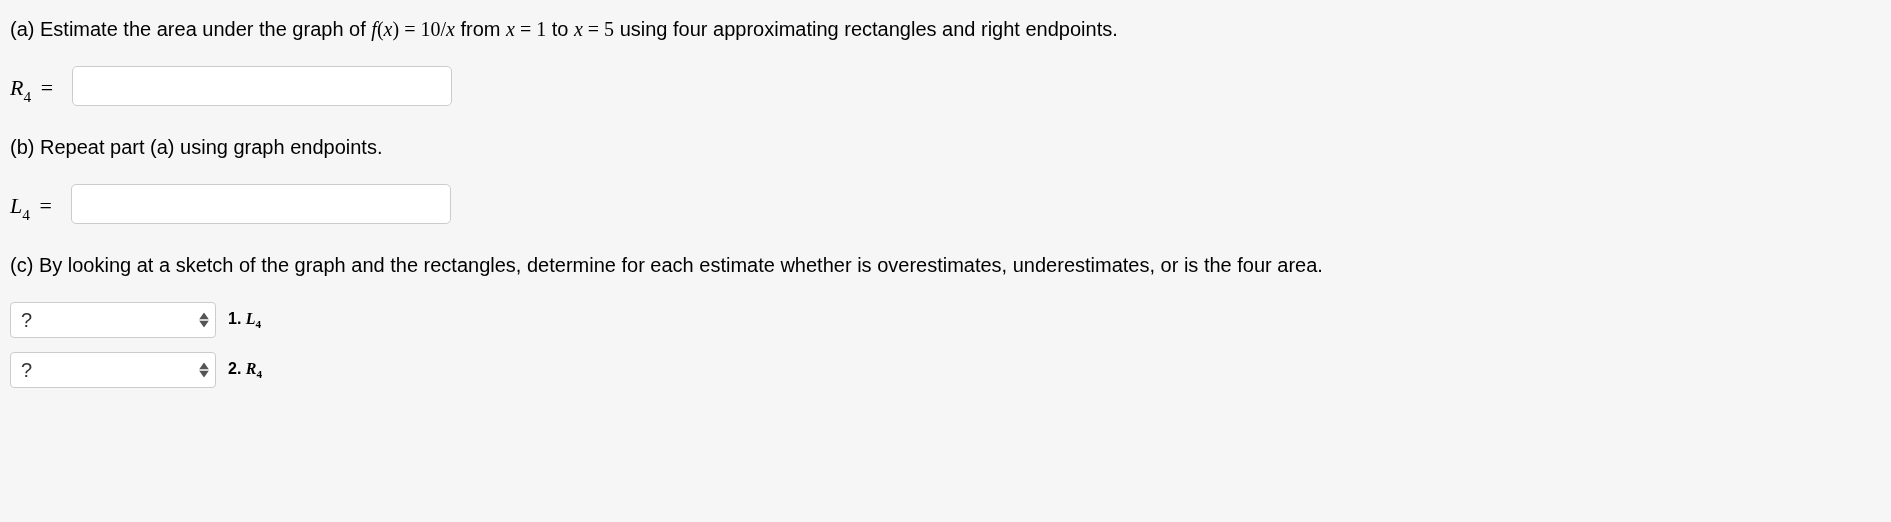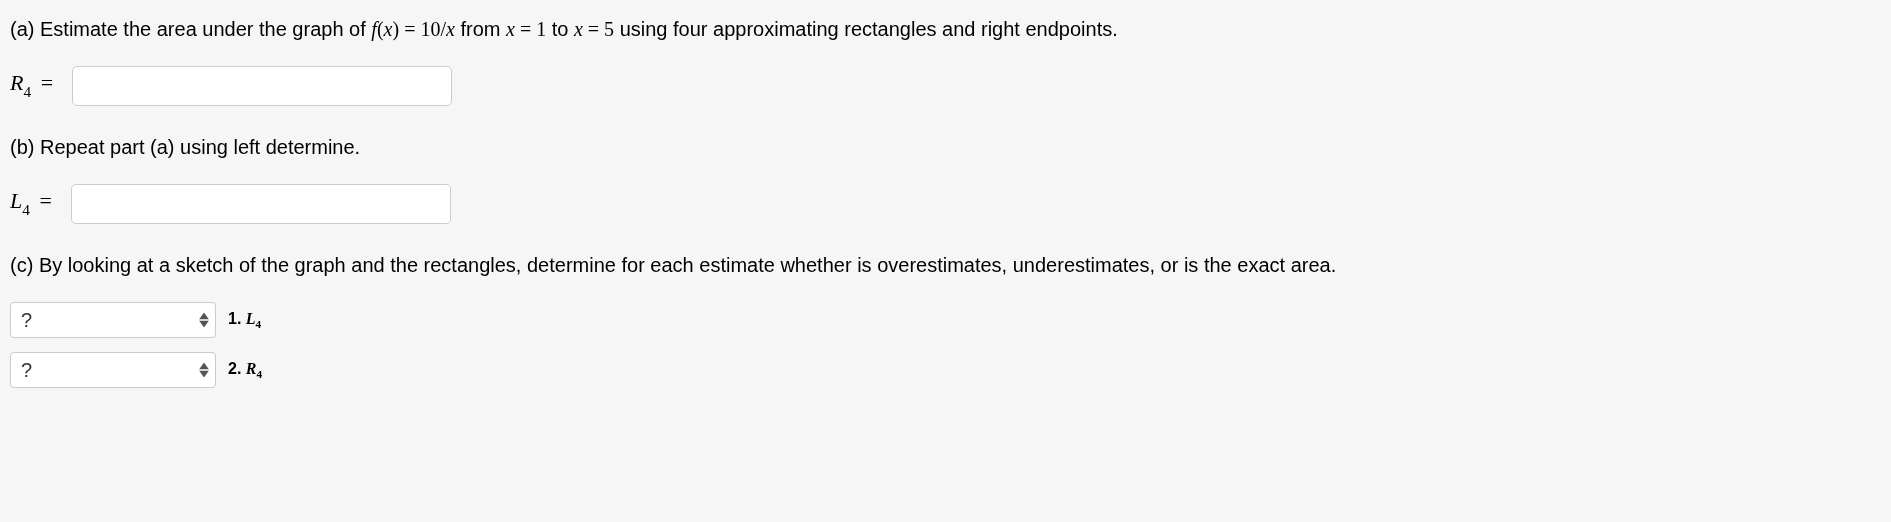"R4 =" .answer-row { align-items: flex-start -> flex-end }
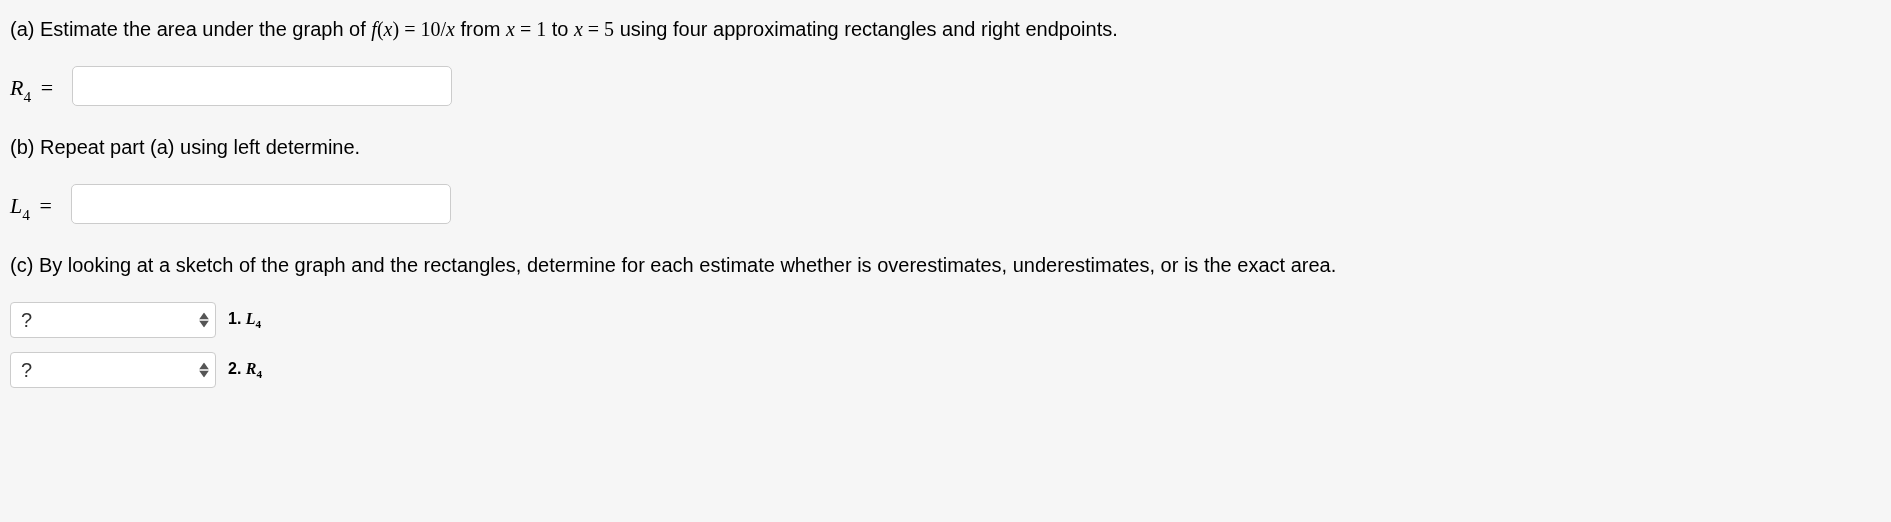"(b) Repeat part (a) using" span { text: left determine -> graph endpoints }
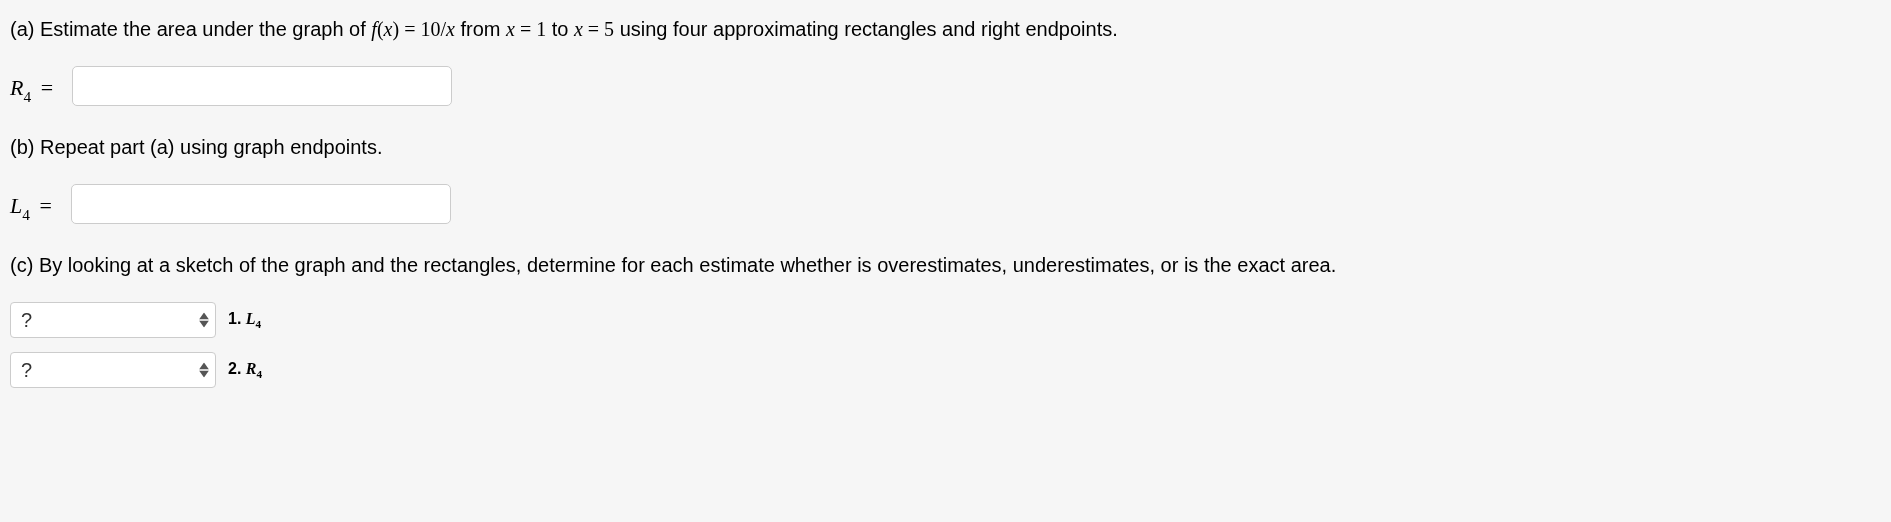"(c) By looking at a" span { text: exact -> four }
